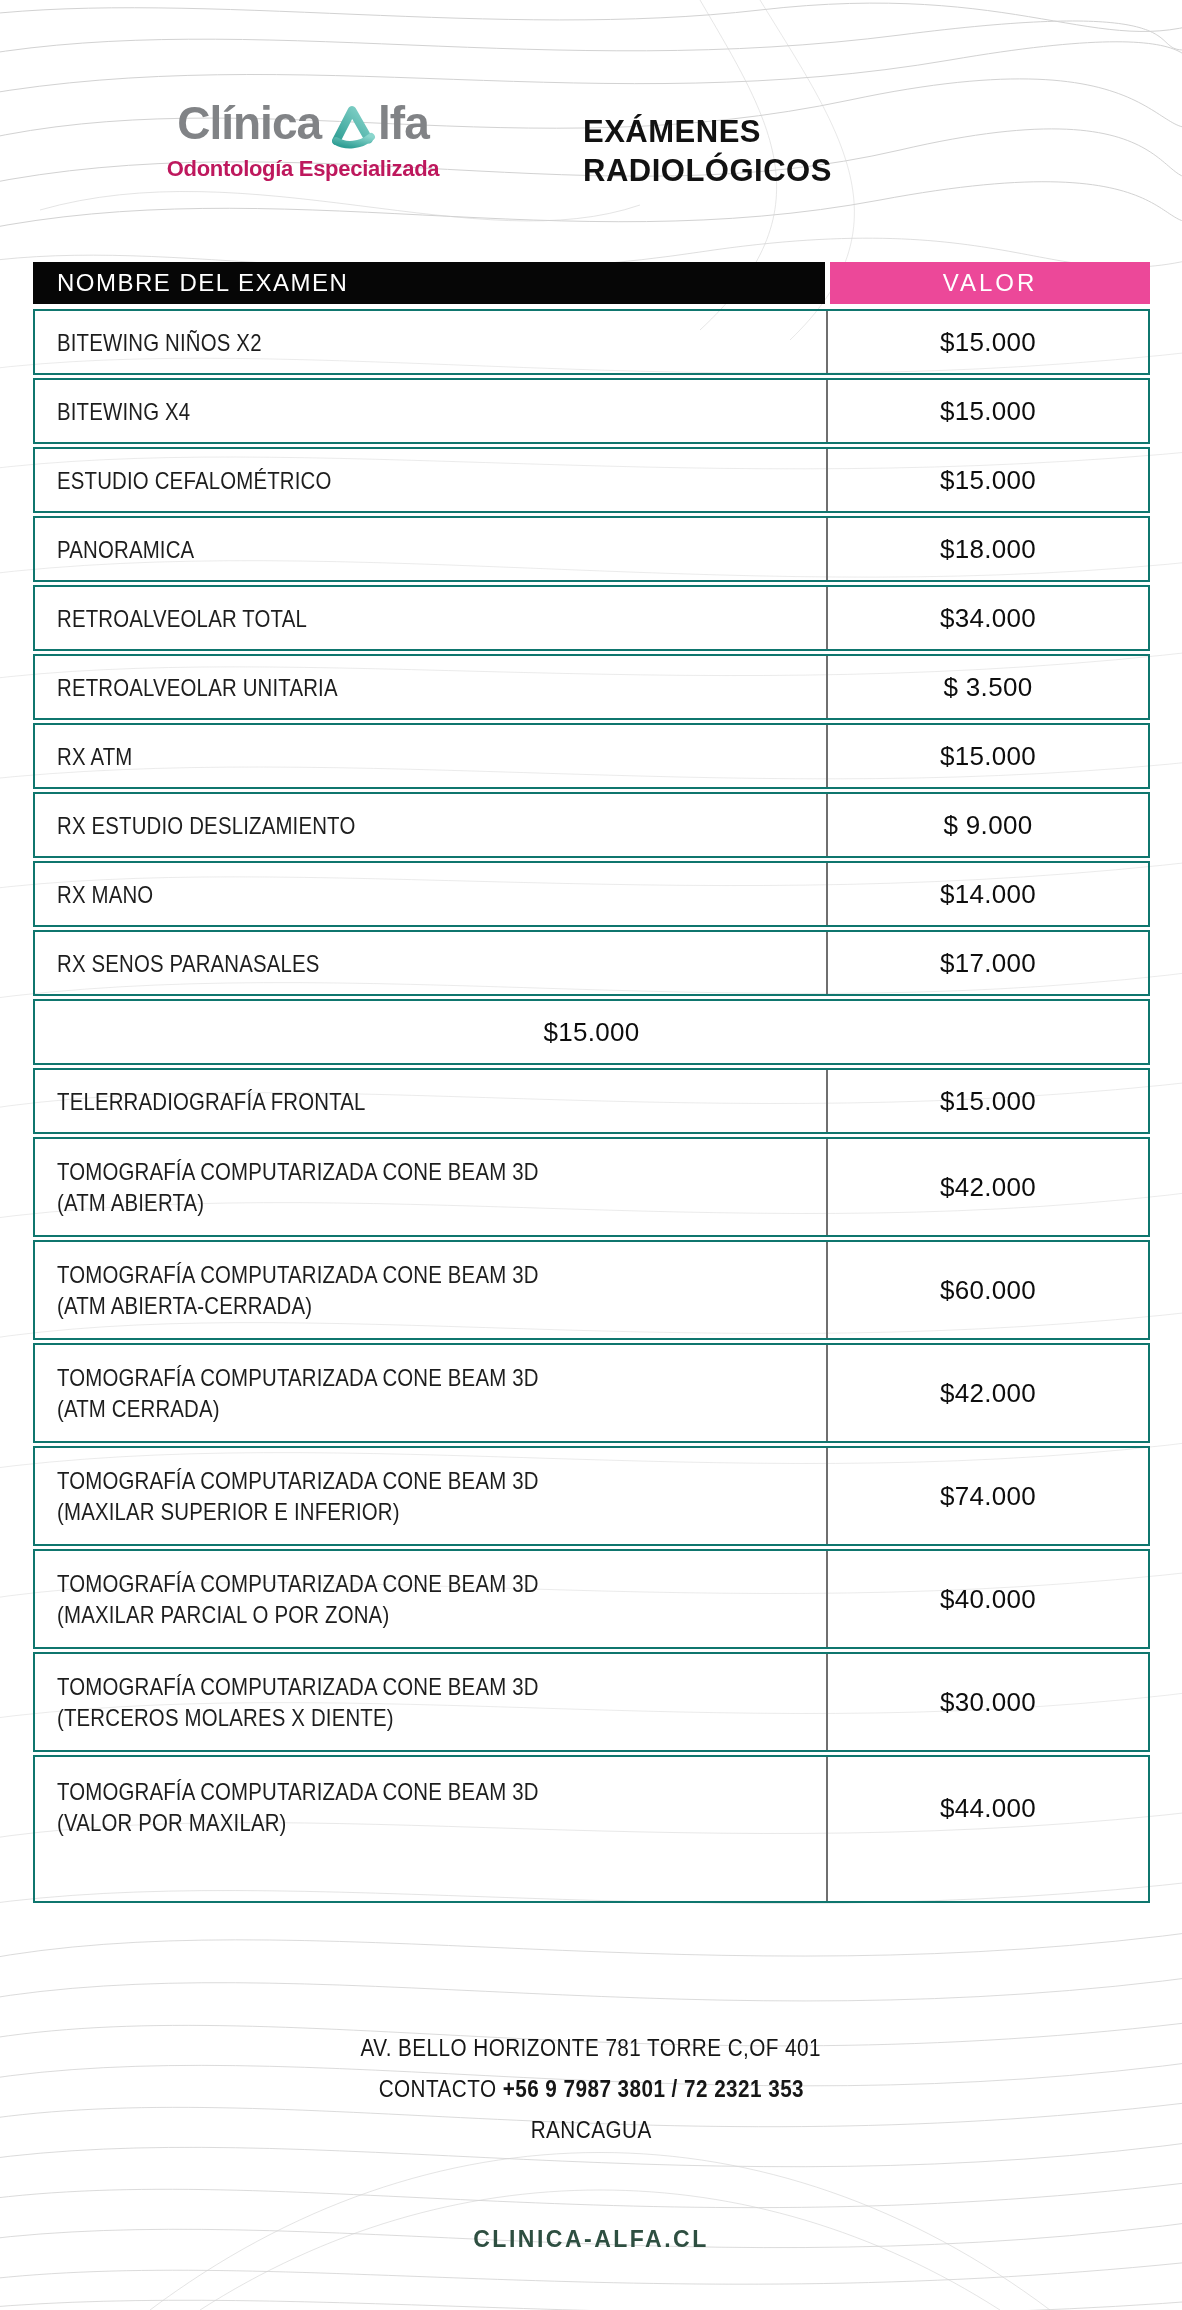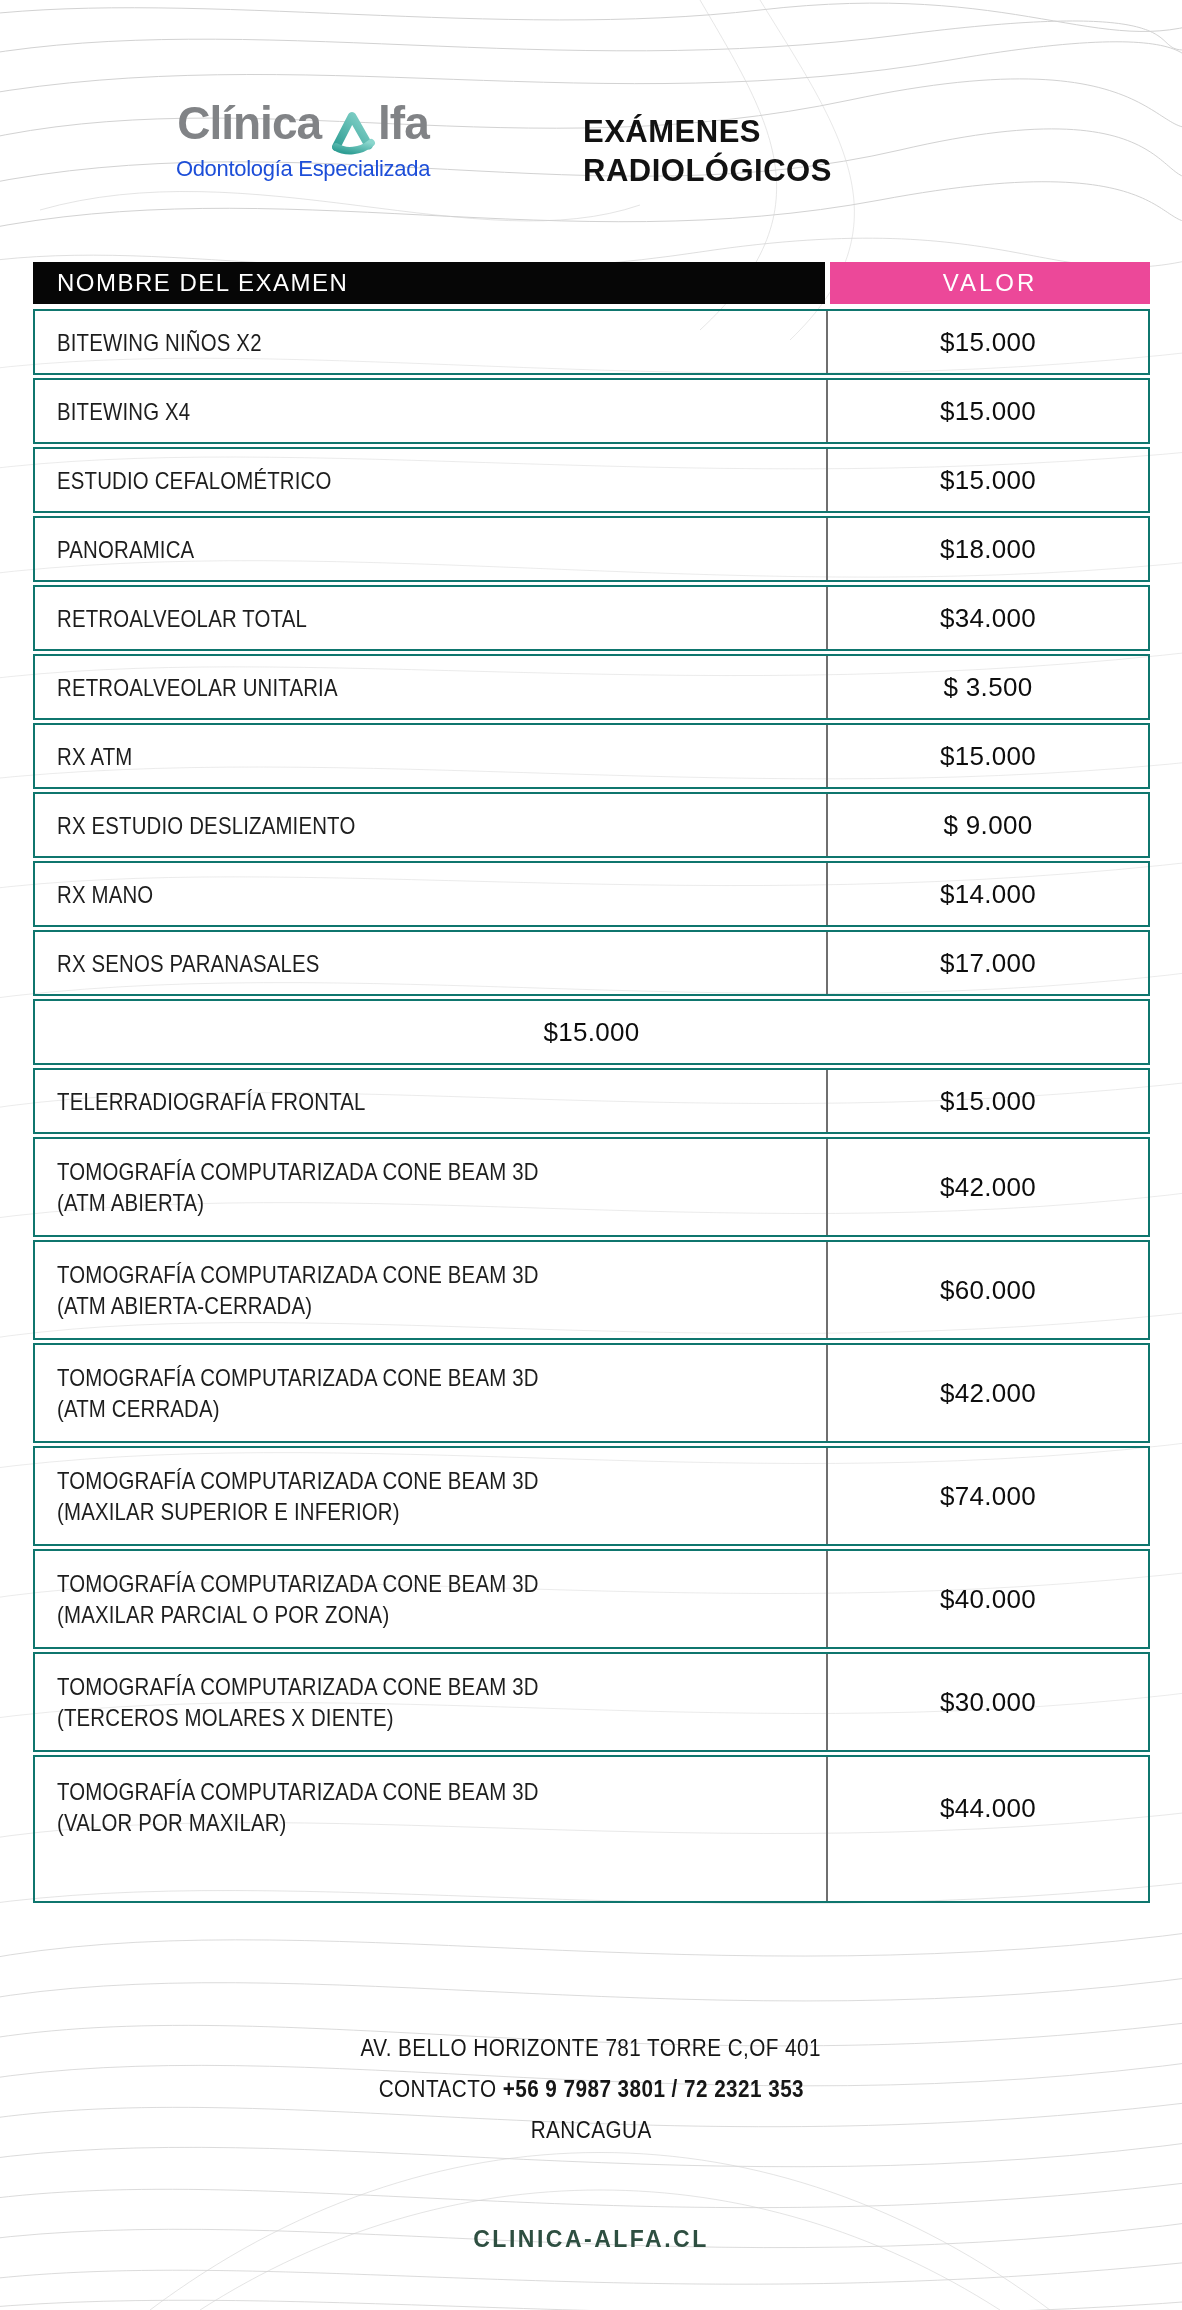"Clínica" .logo-line { align-items: flex-end -> center }
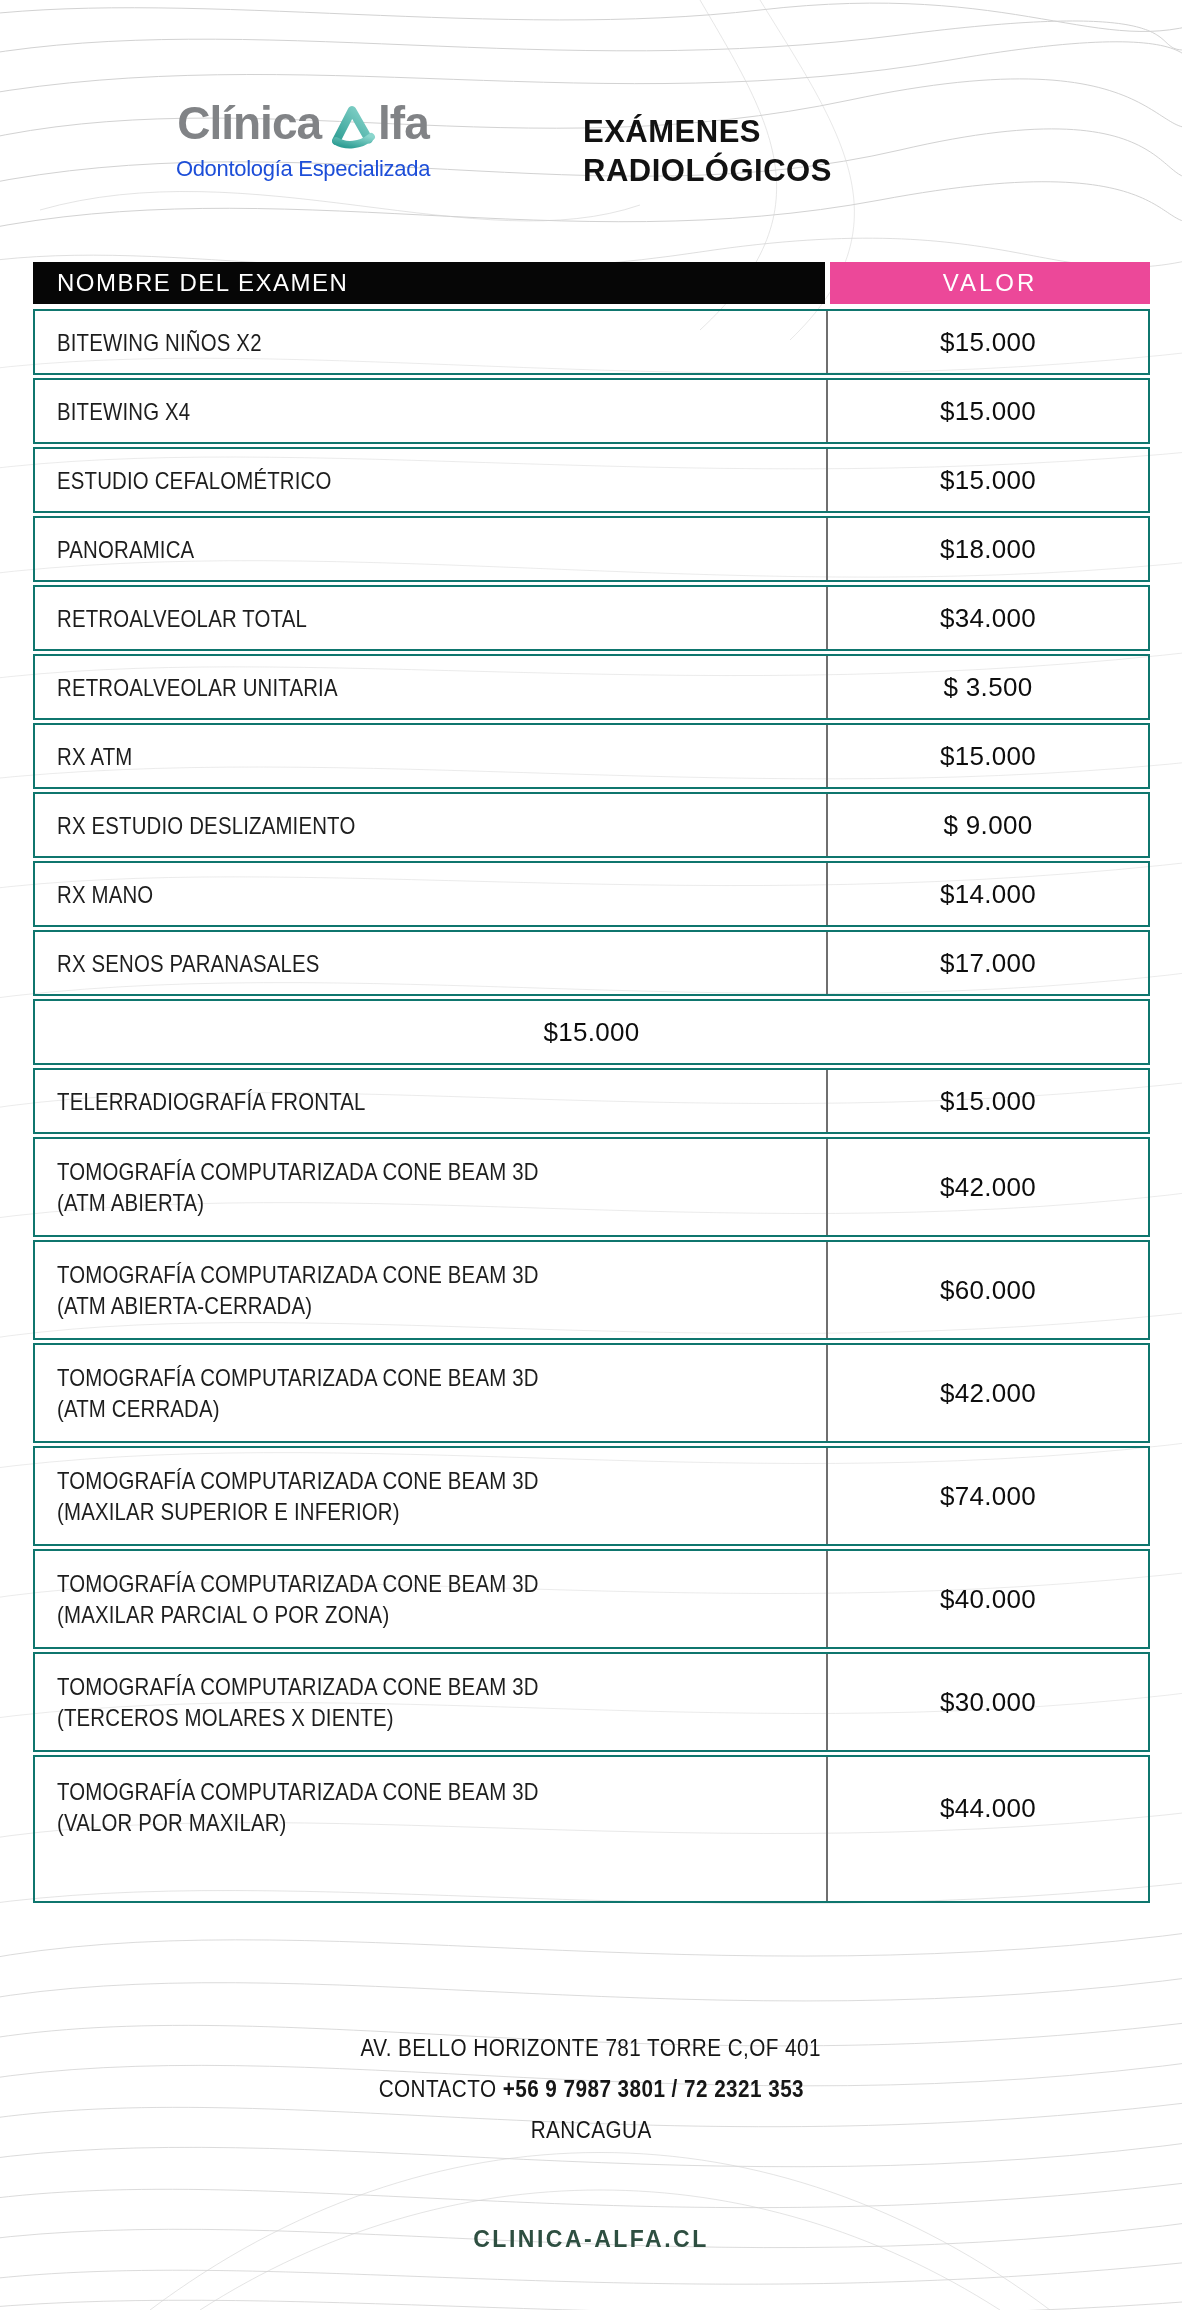"Odontología Especializada" .logo-tagline { color: #1d4ed8 -> #be185d; font-weight: normal -> bold }
